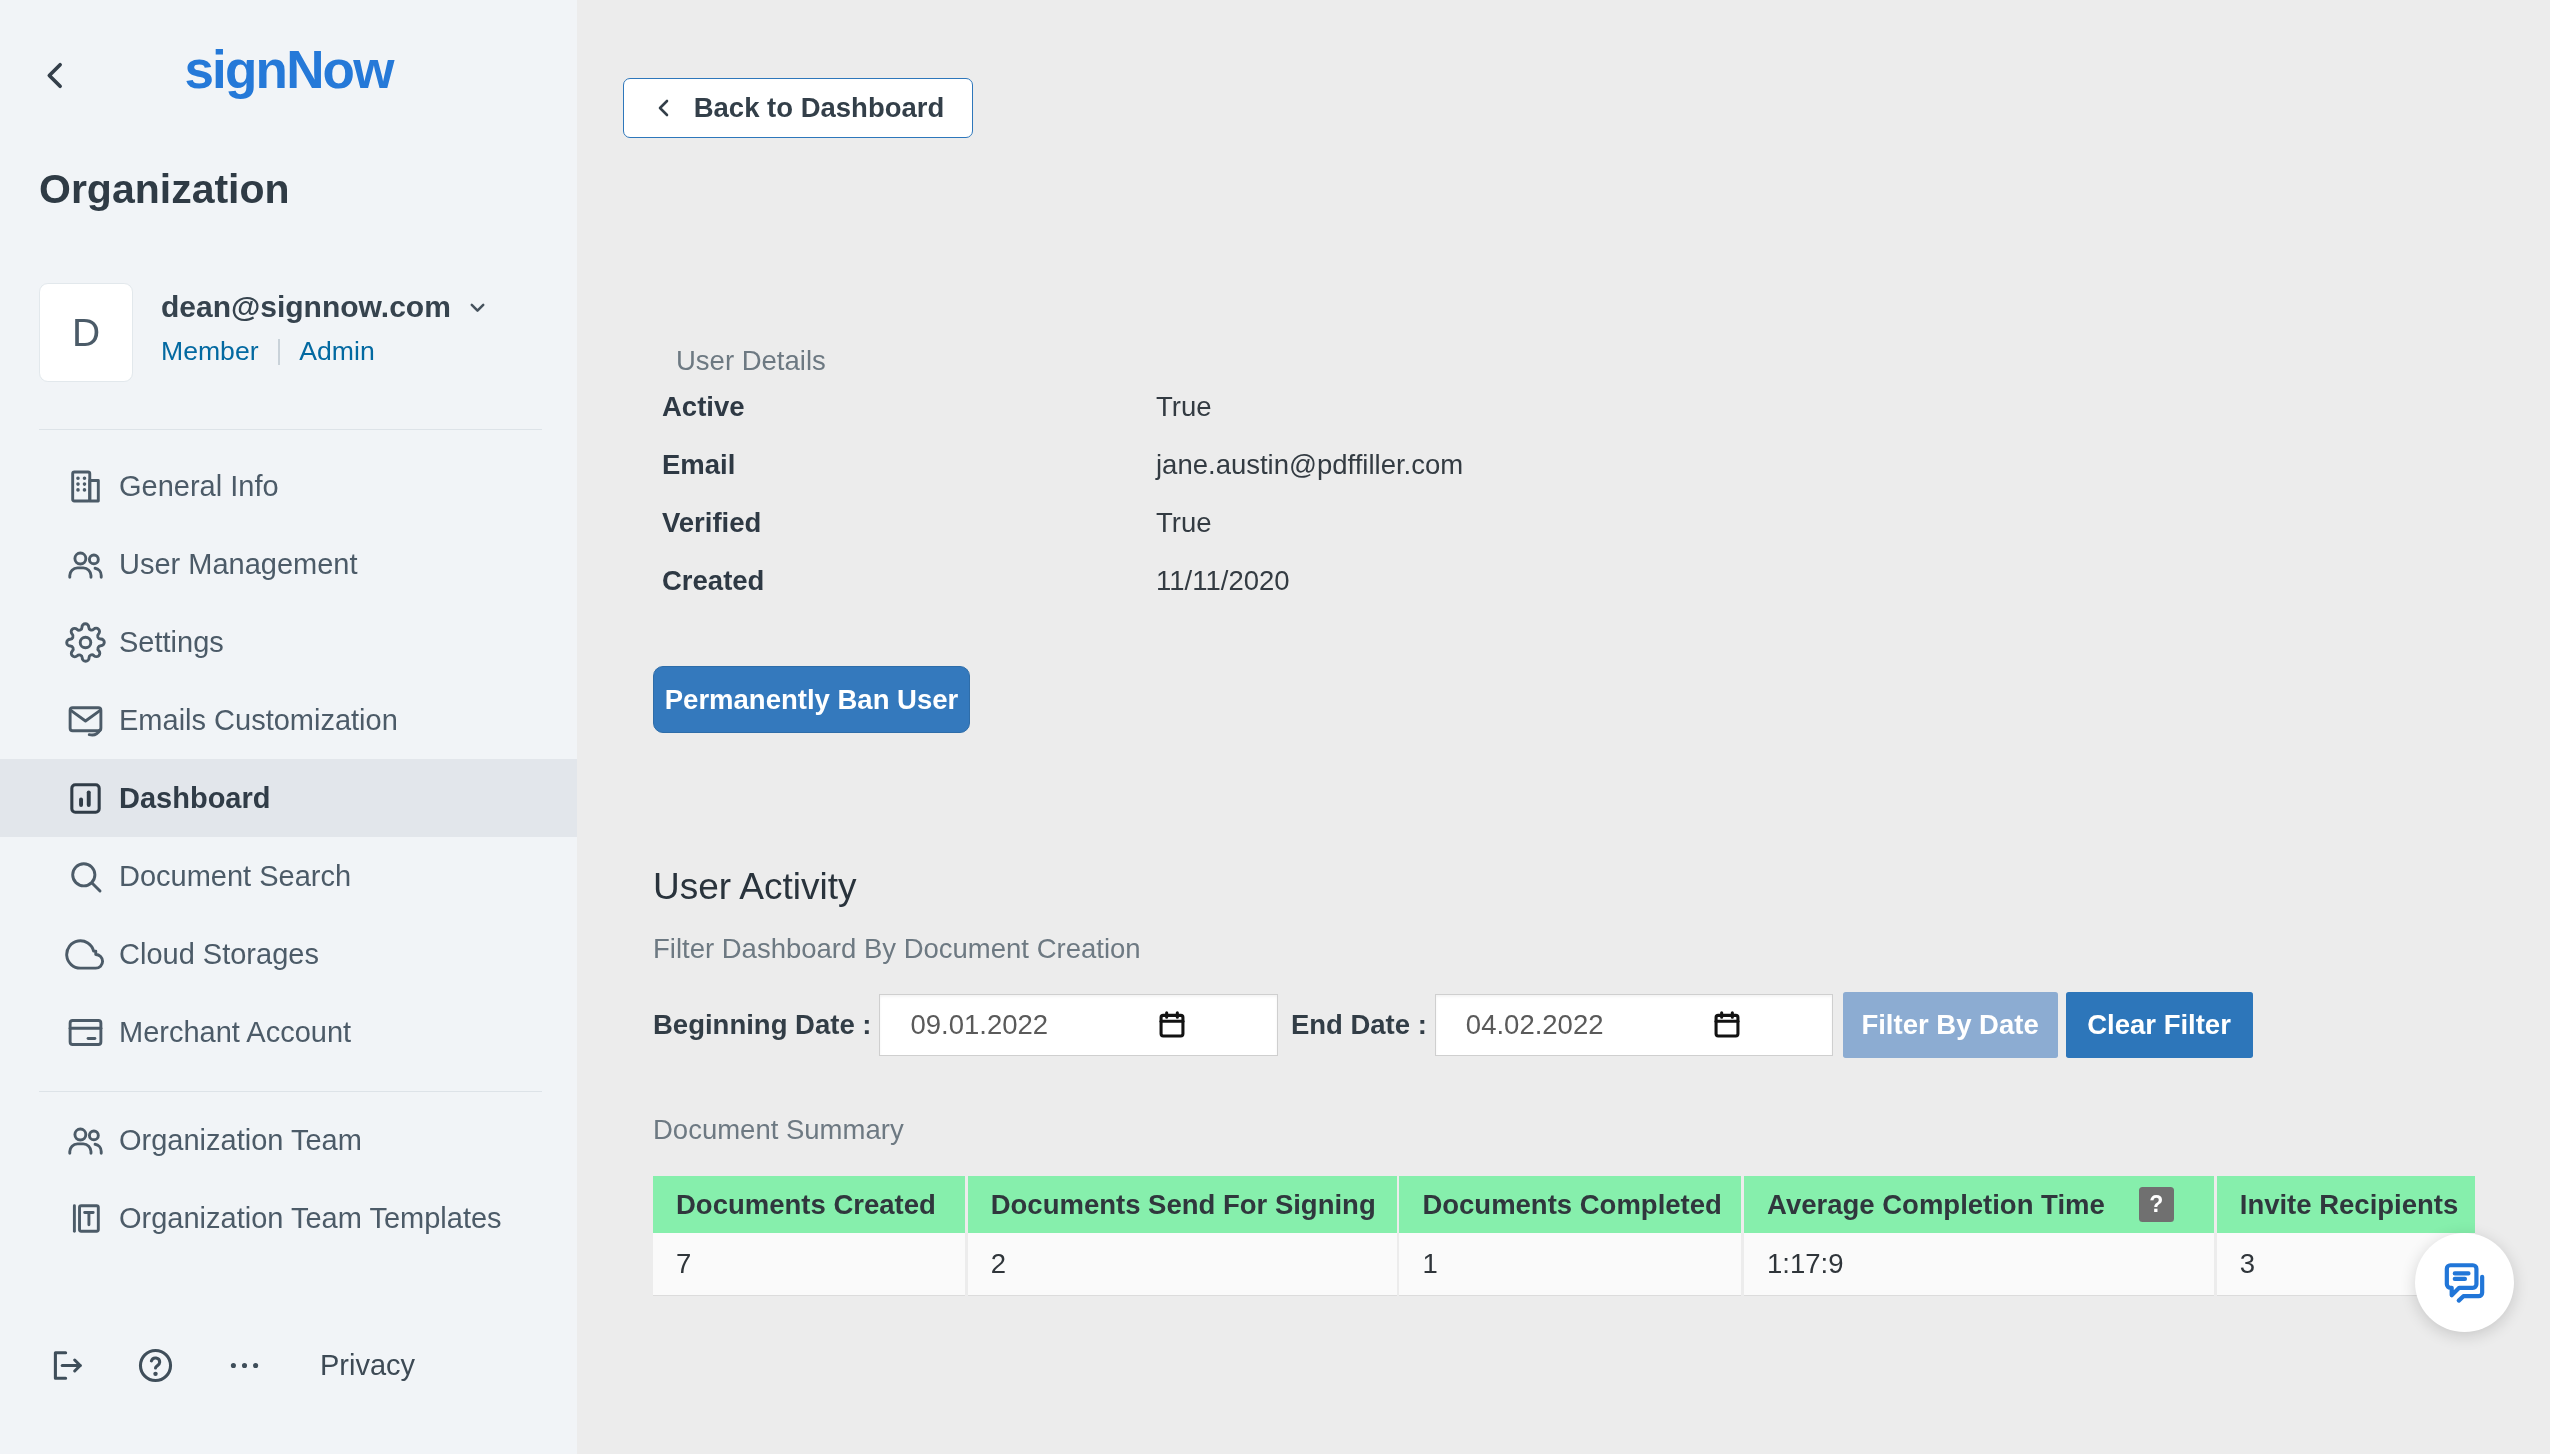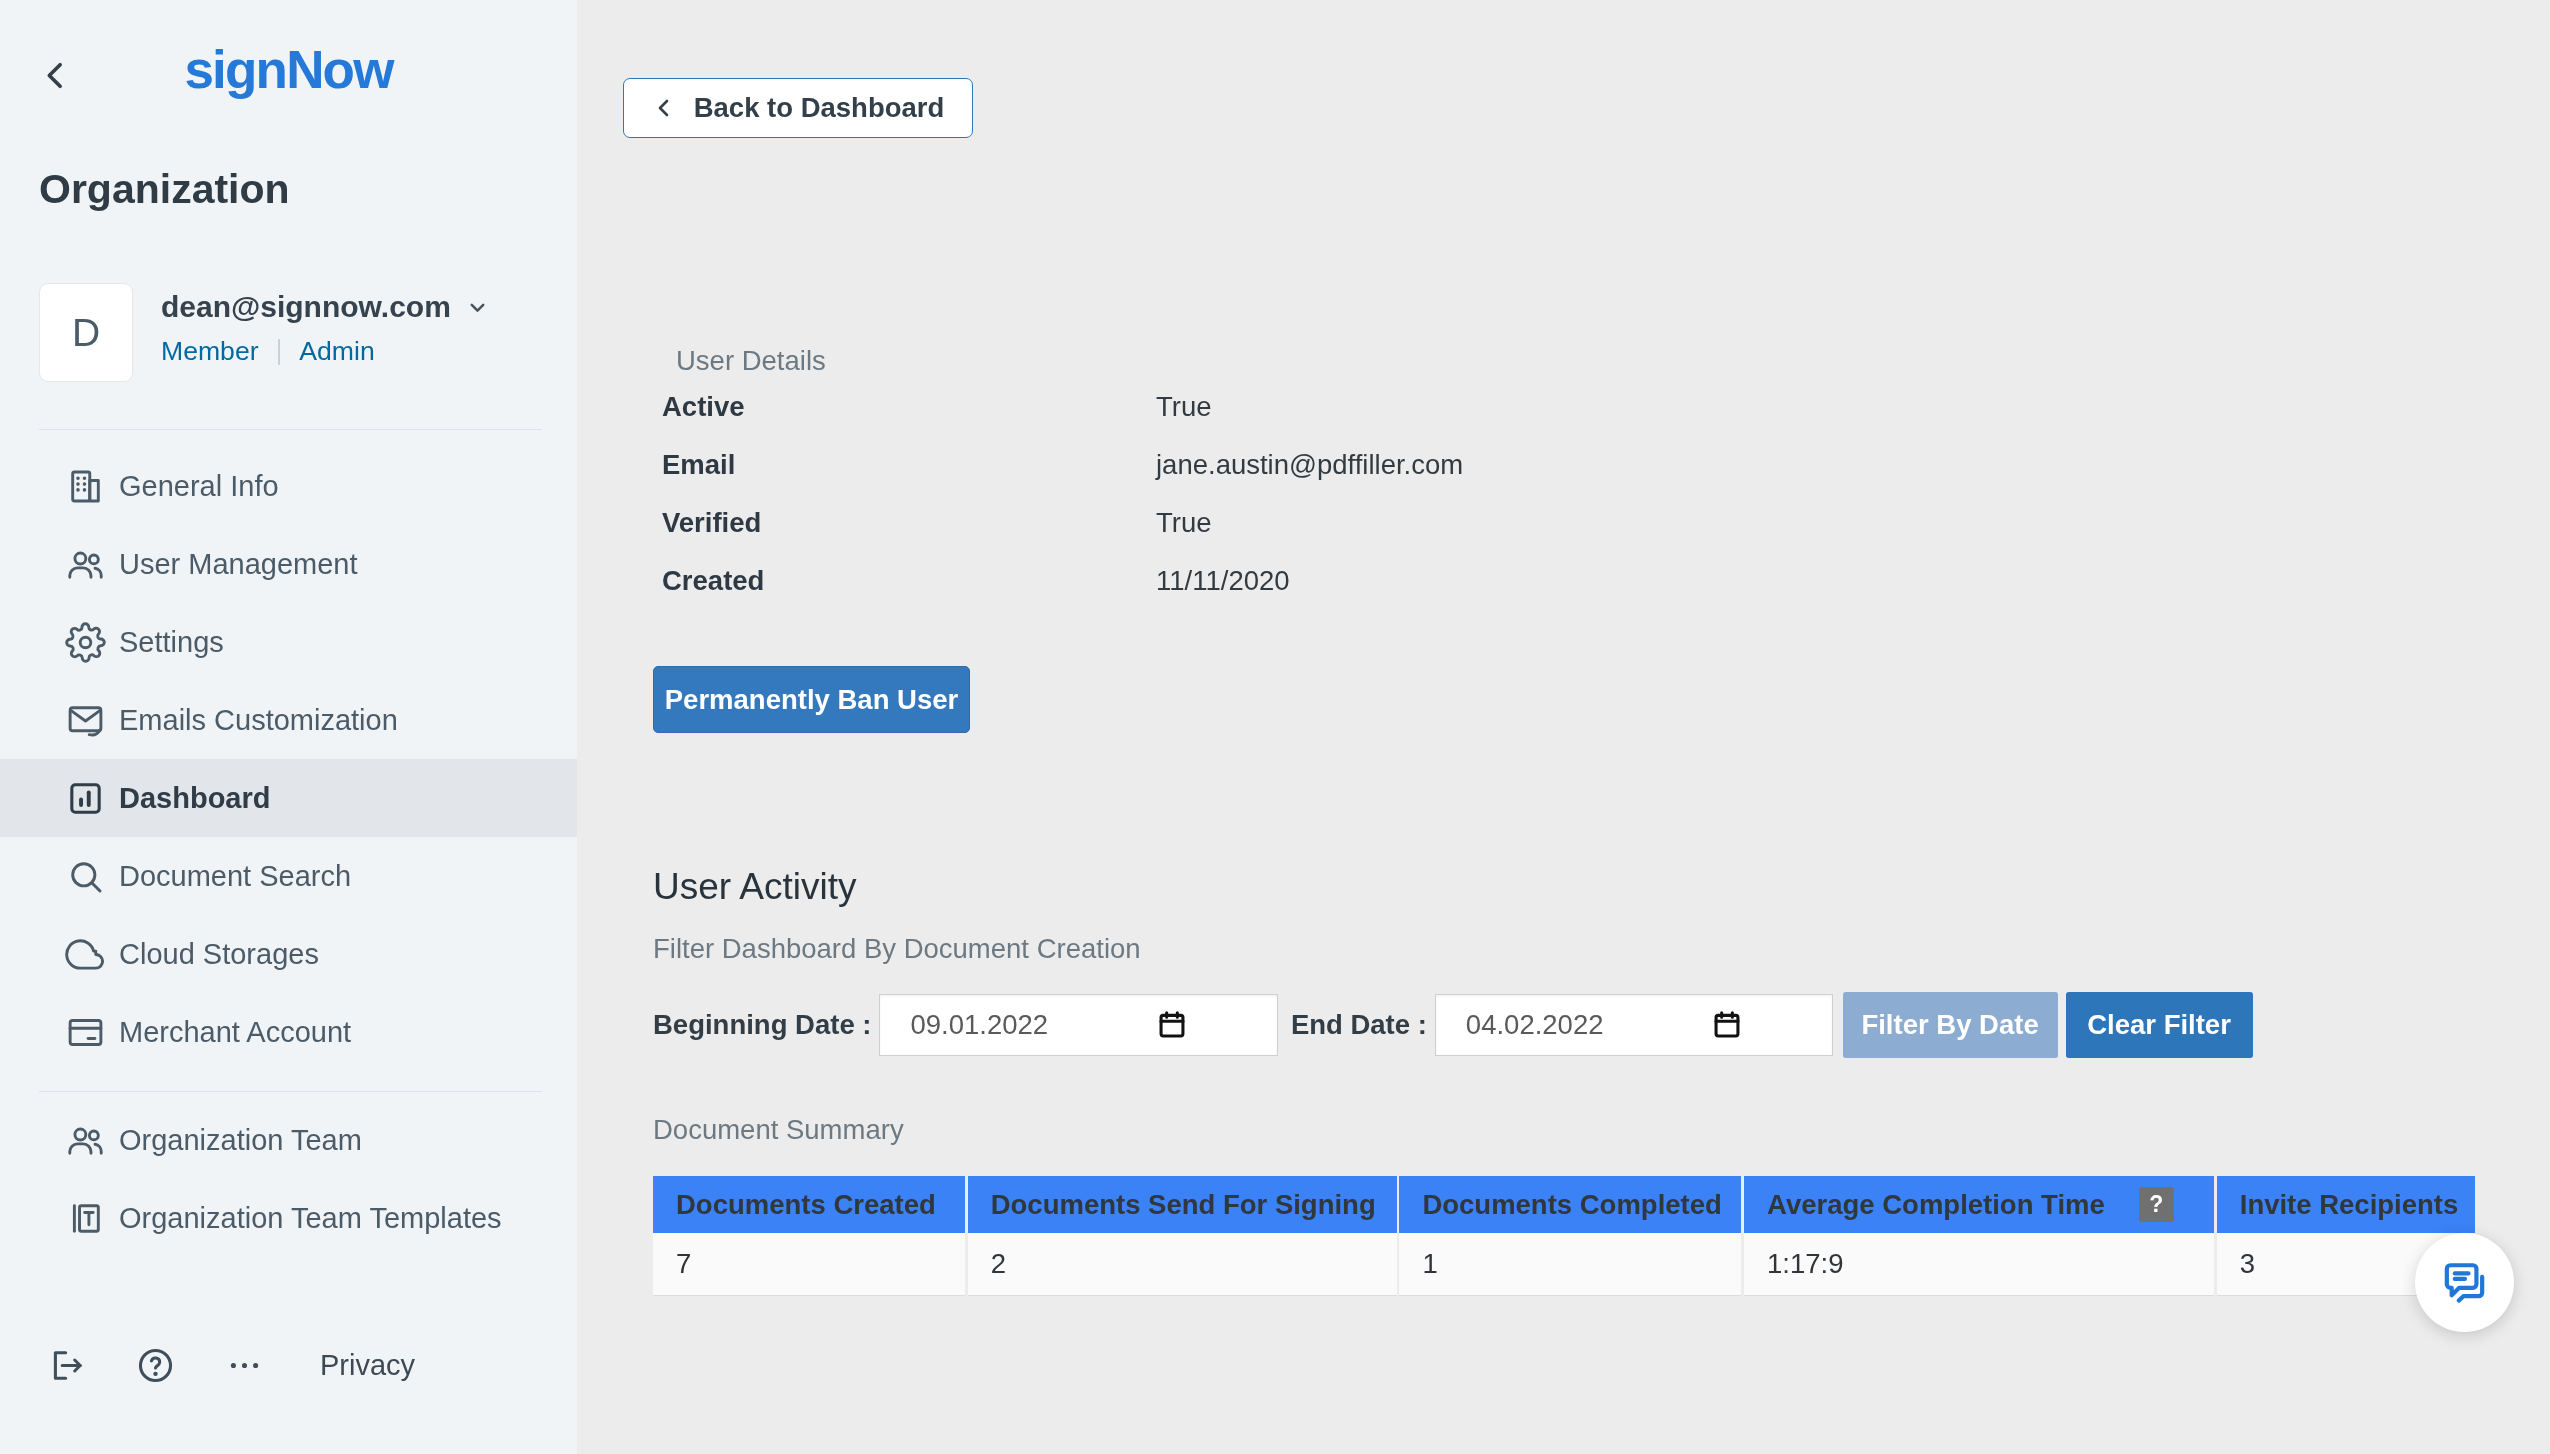"Permanently Ban User" .ban-btn { border-radius: 5px -> 10px }
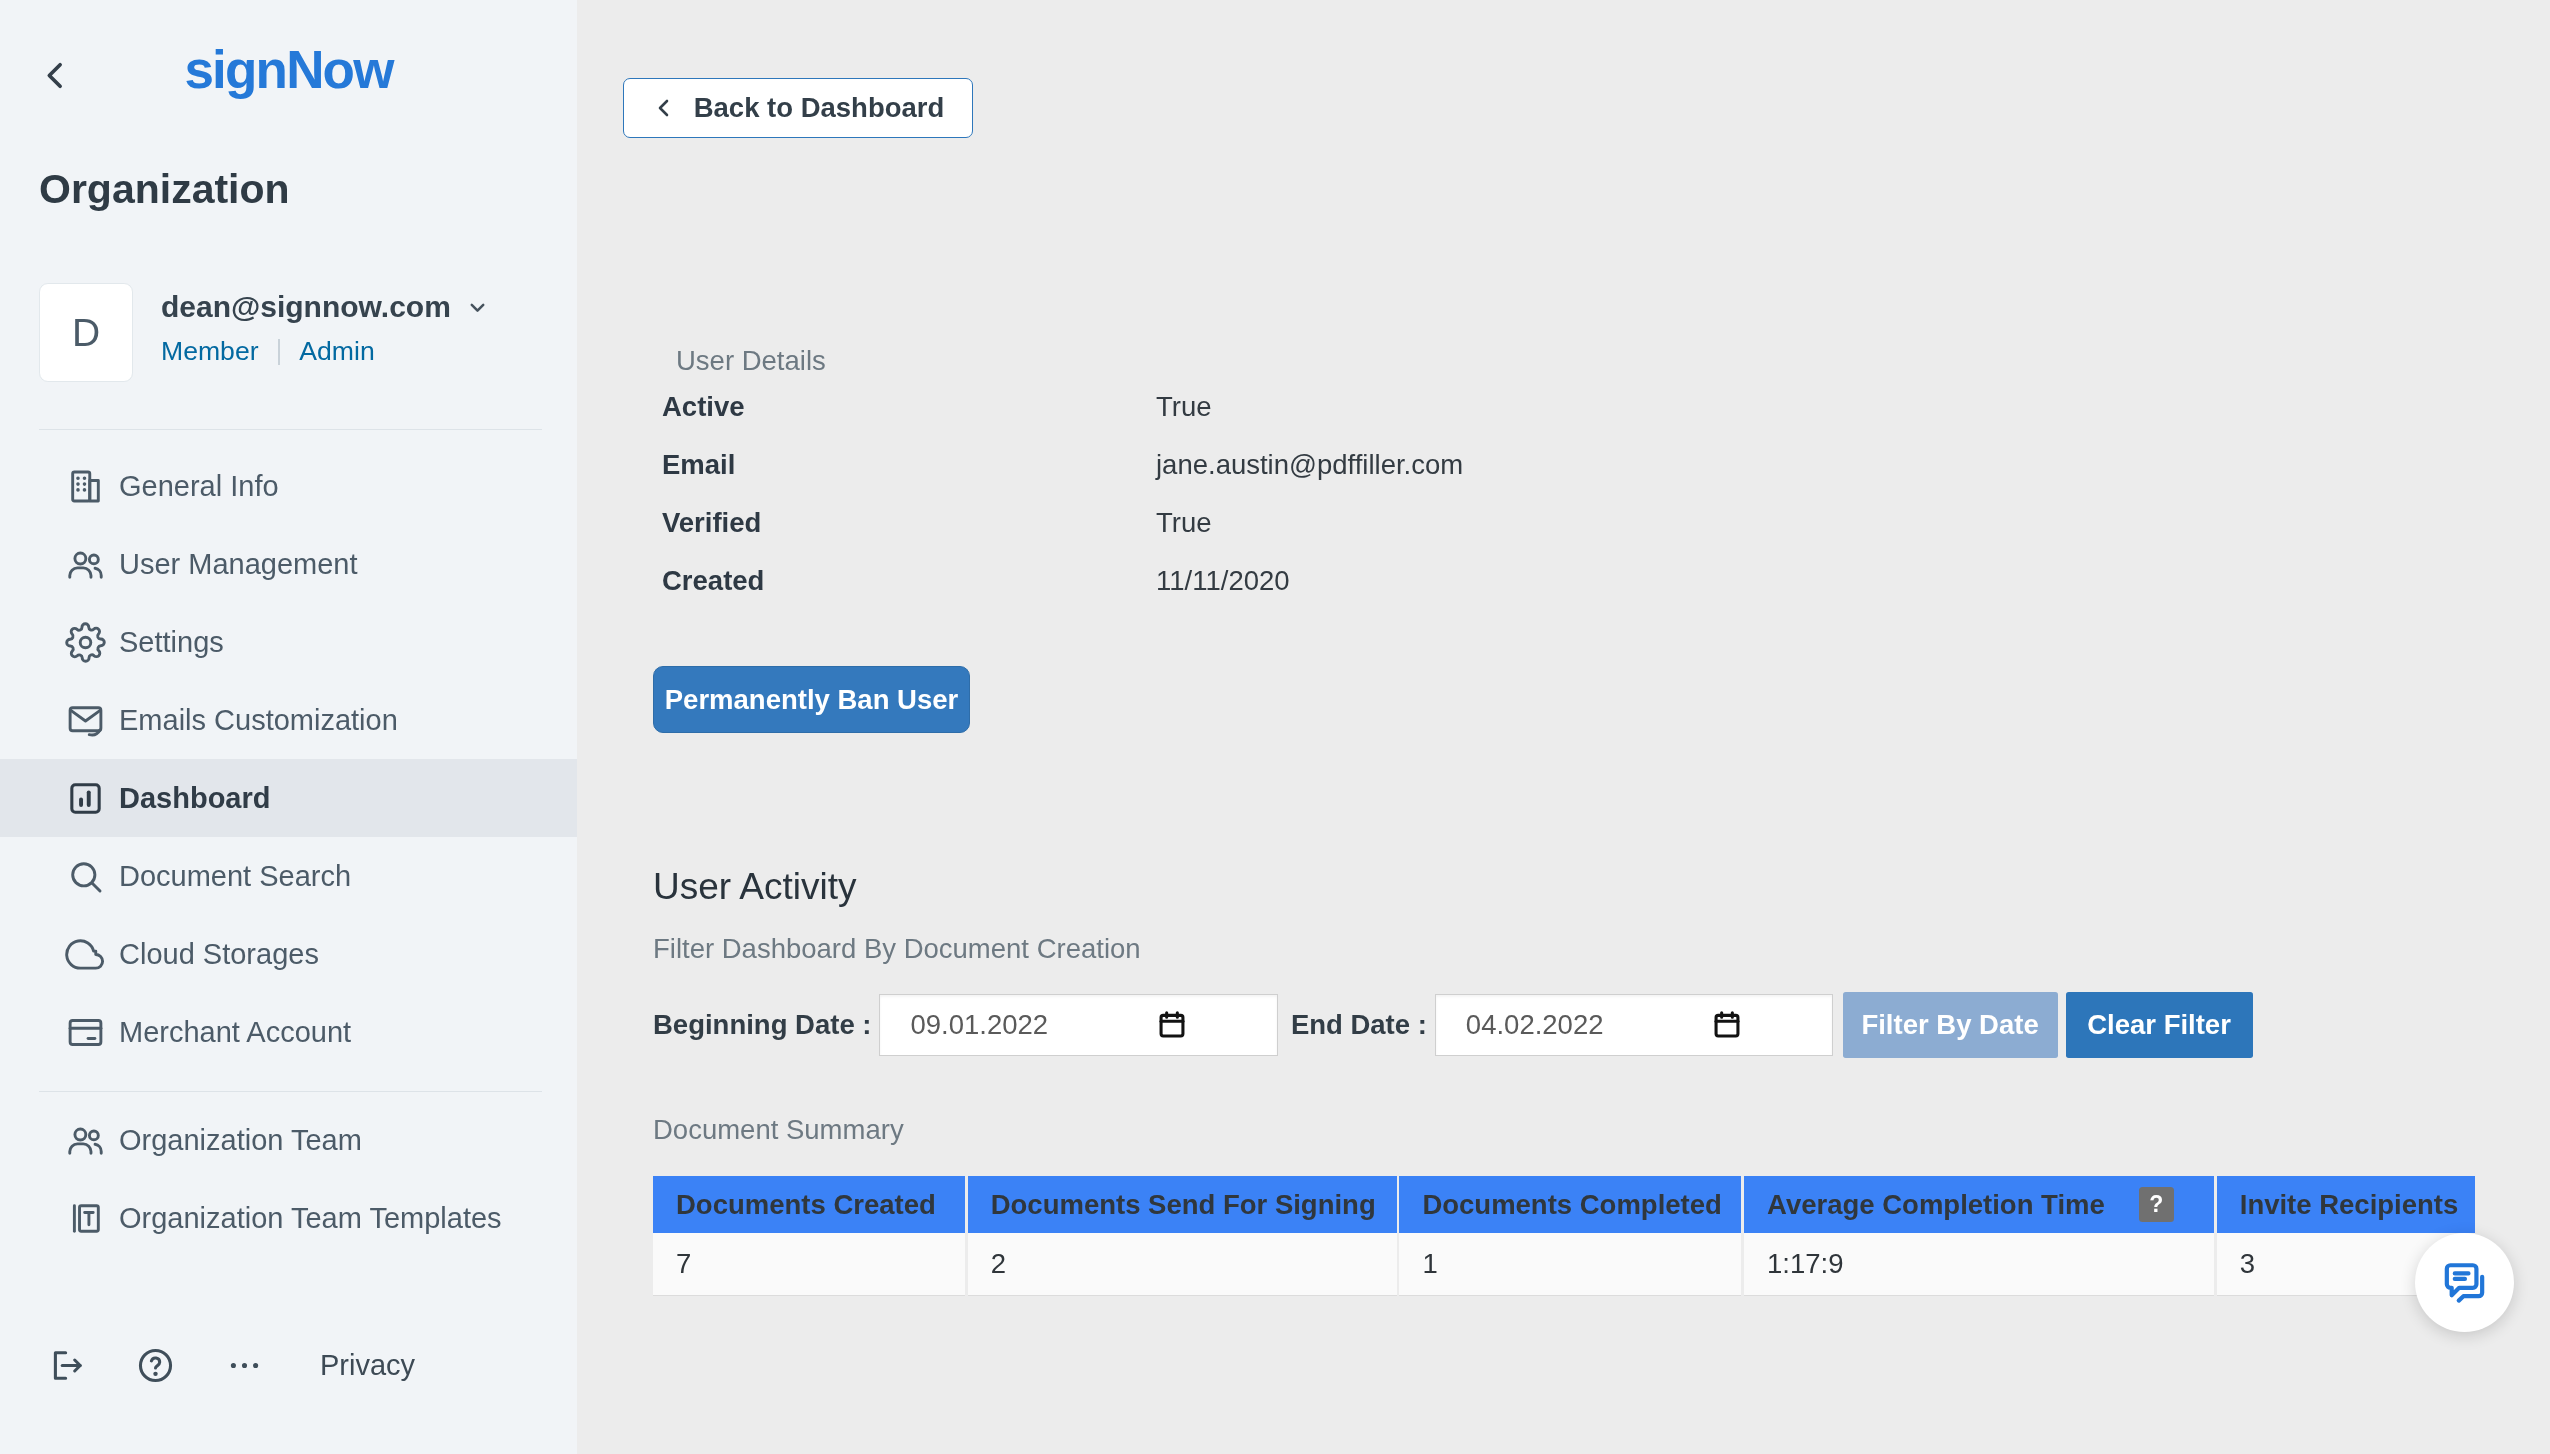"Documents Created" .th { background: #3b82f6 -> #86efac }
